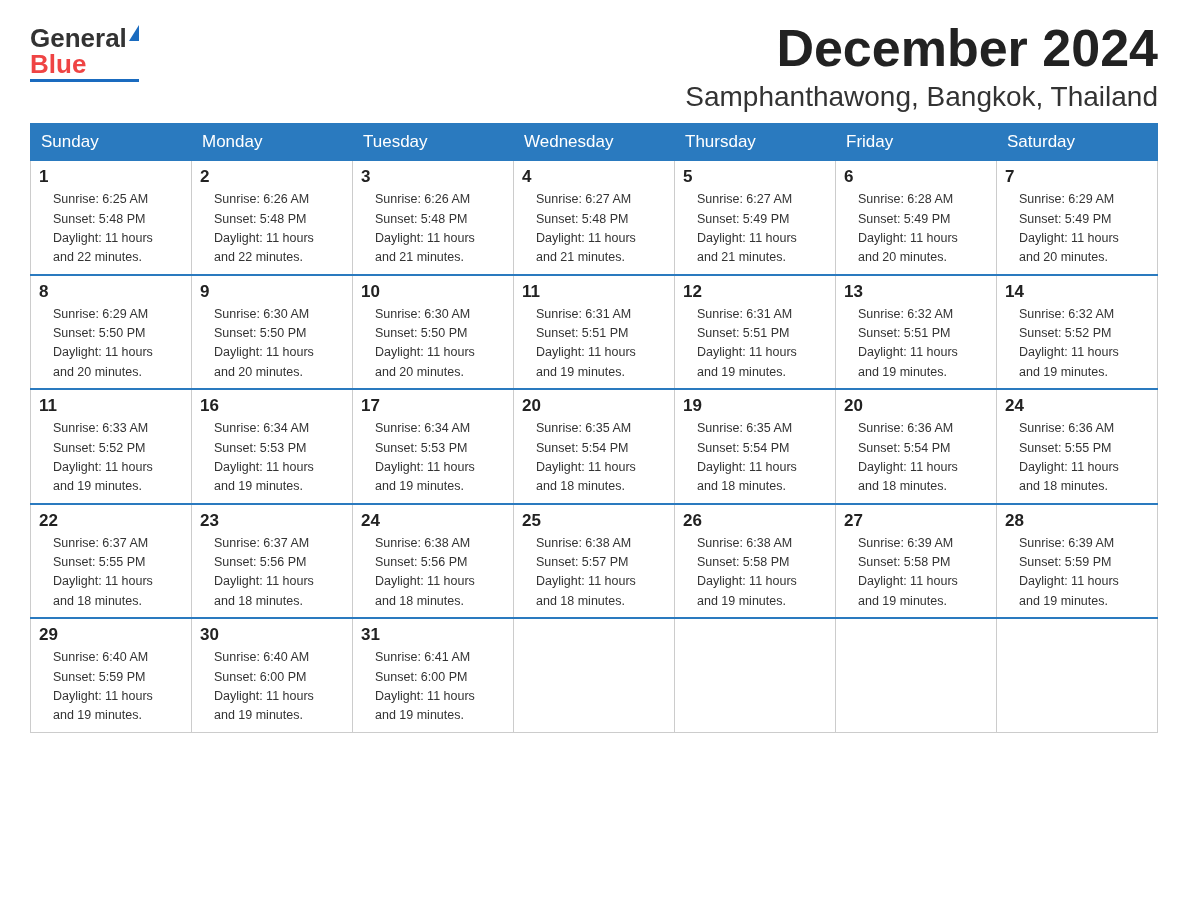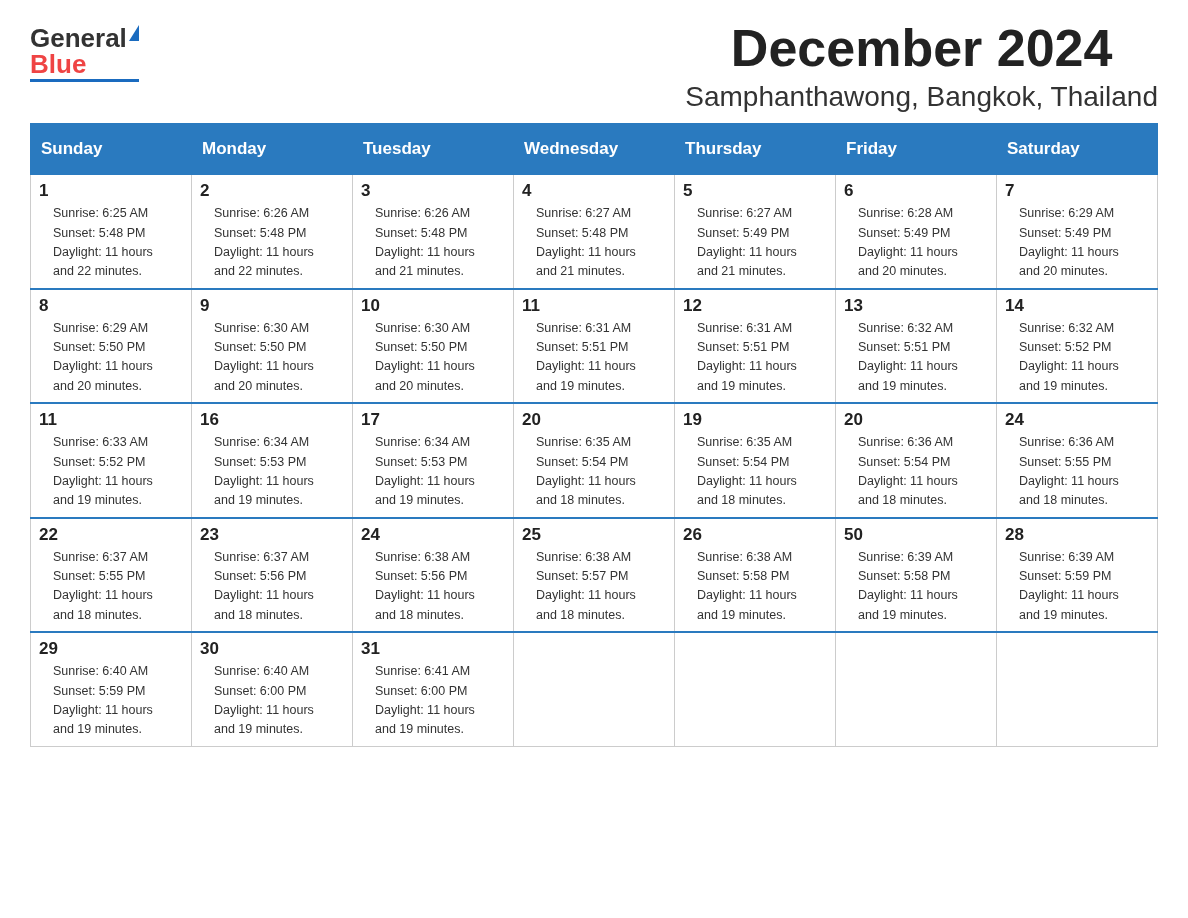"December 2024" .title-block { text-align: center -> right }
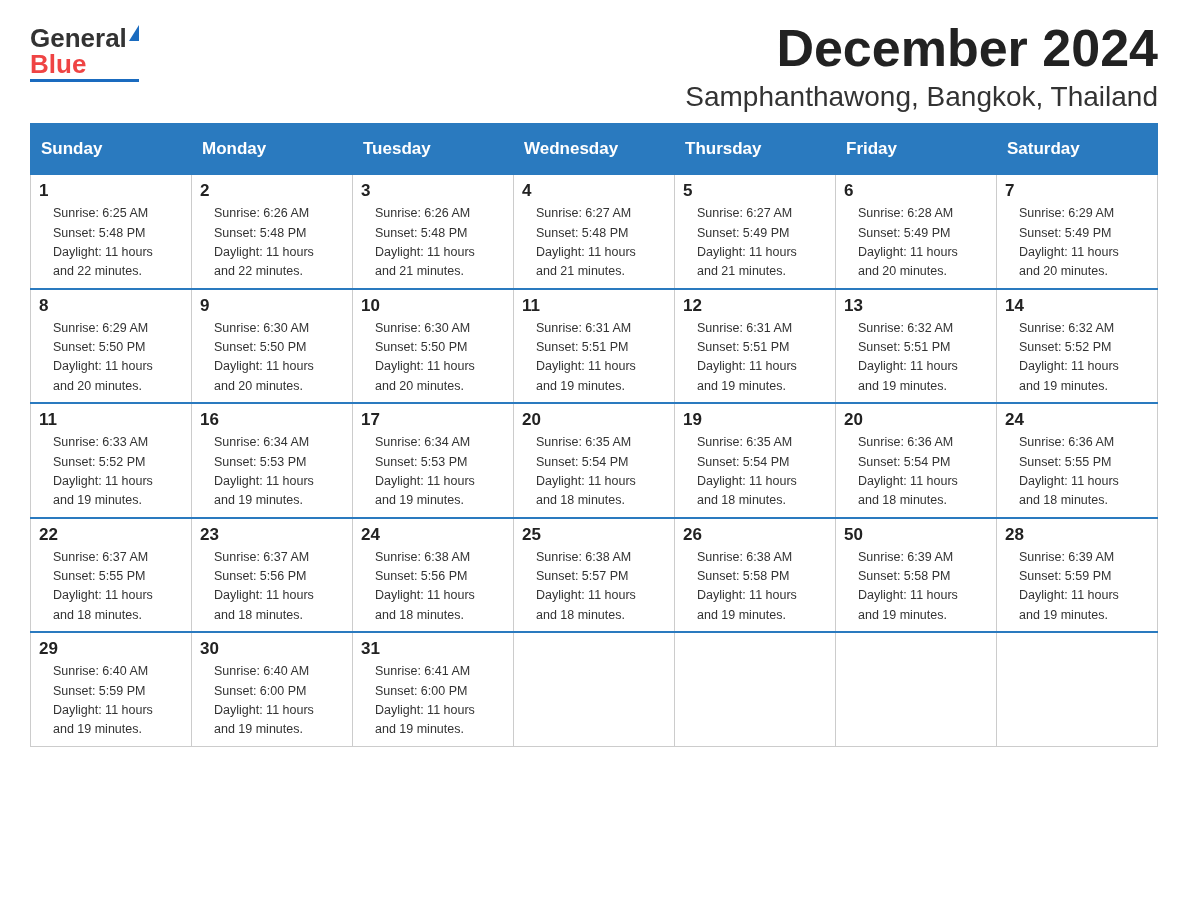"Sunday" .calendar th { font-weight: bold -> normal; padding: 15px 10px -> 8px 10px }
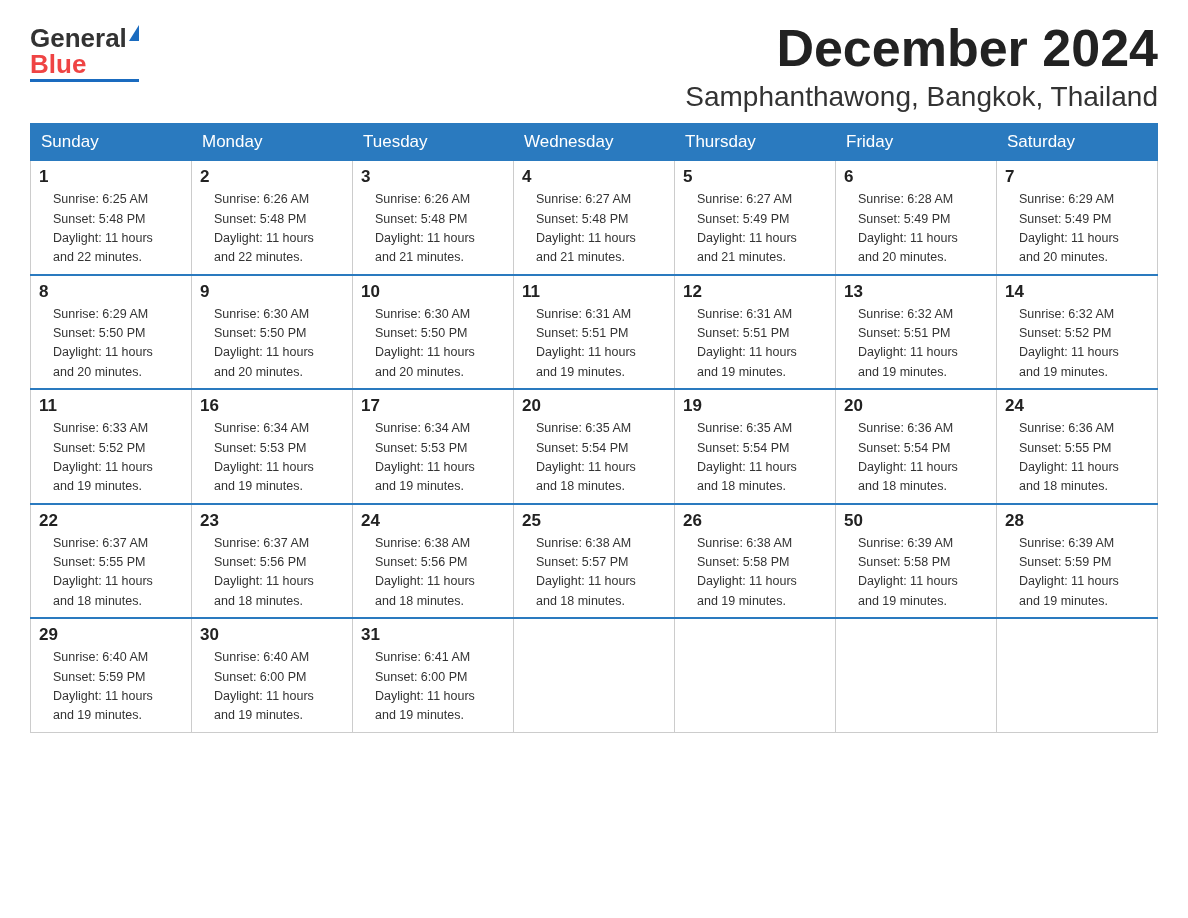"50" span.day-number { text: 50 -> 27 }
